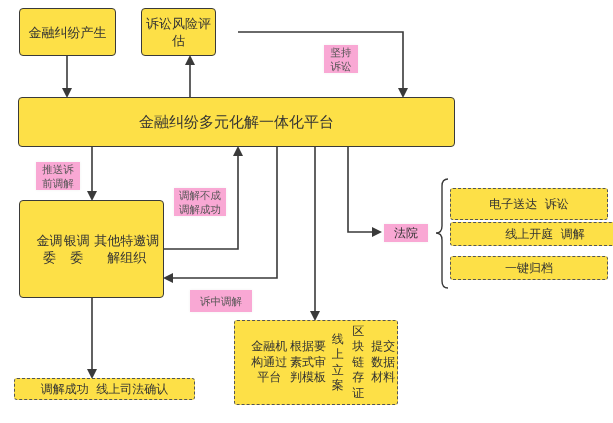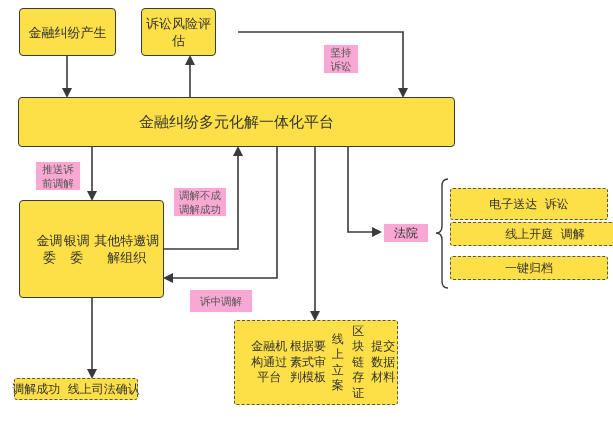"调解成功 线上司法确认" div.box { width: 124px -> 181px }
